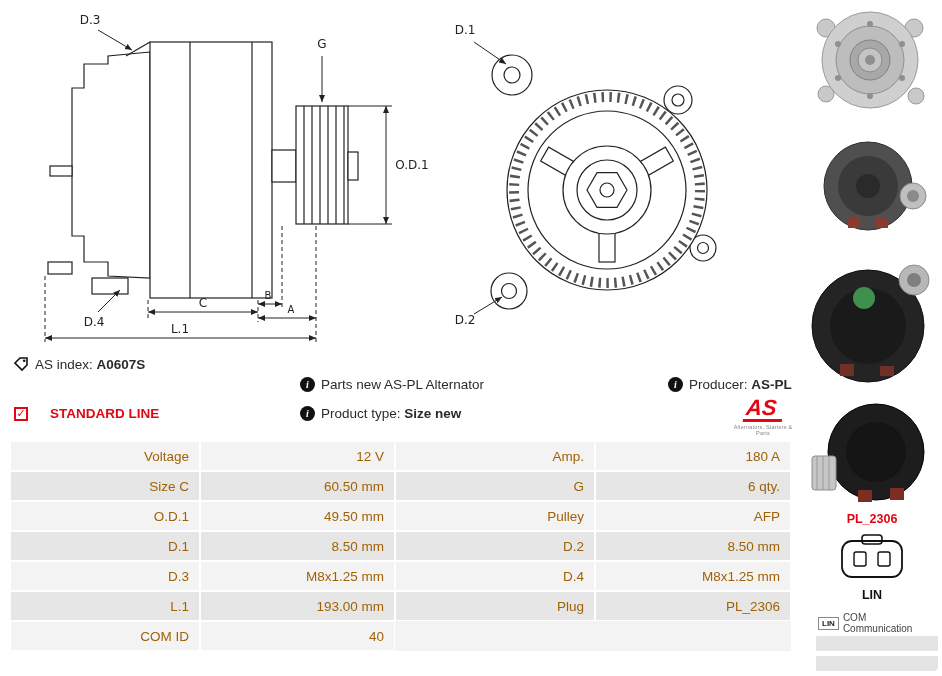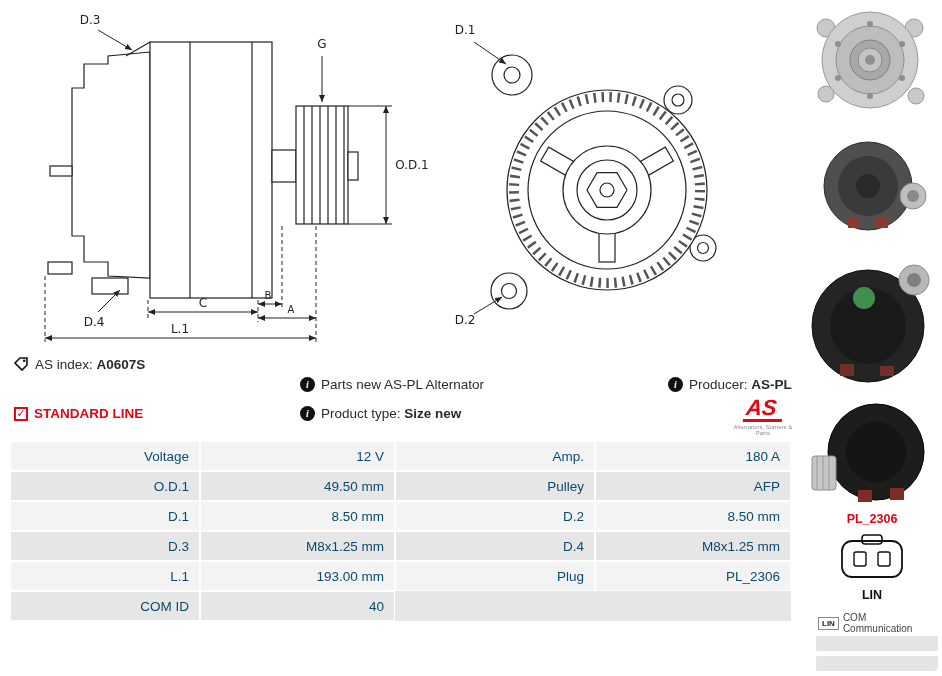"STANDARD LINE" .std-line { margin-left: none -> 16px }
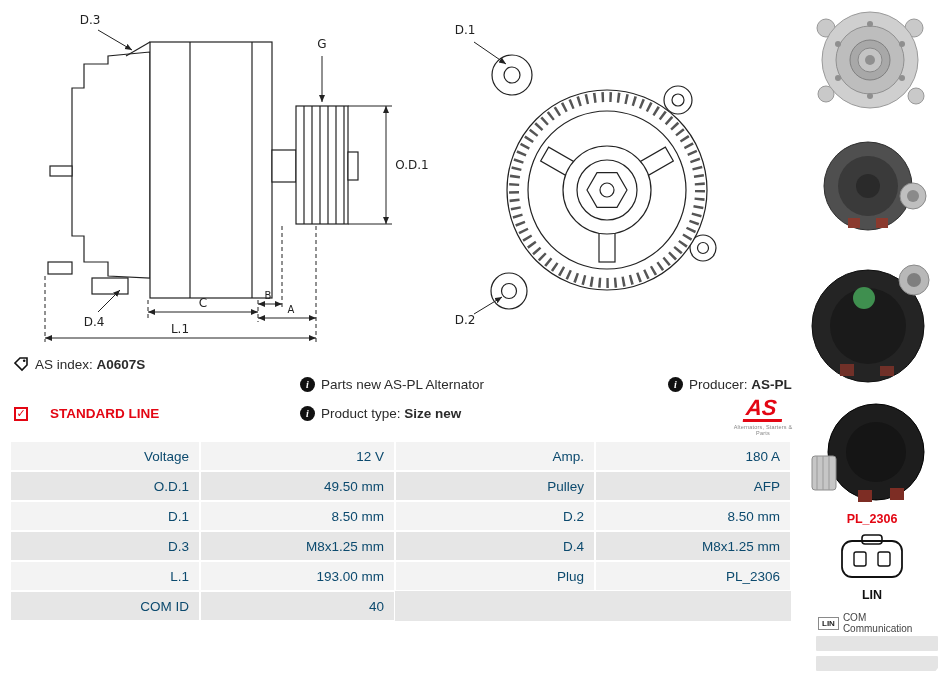"Voltage" table.spec td { color: #0c4a6e -> #a16207 }
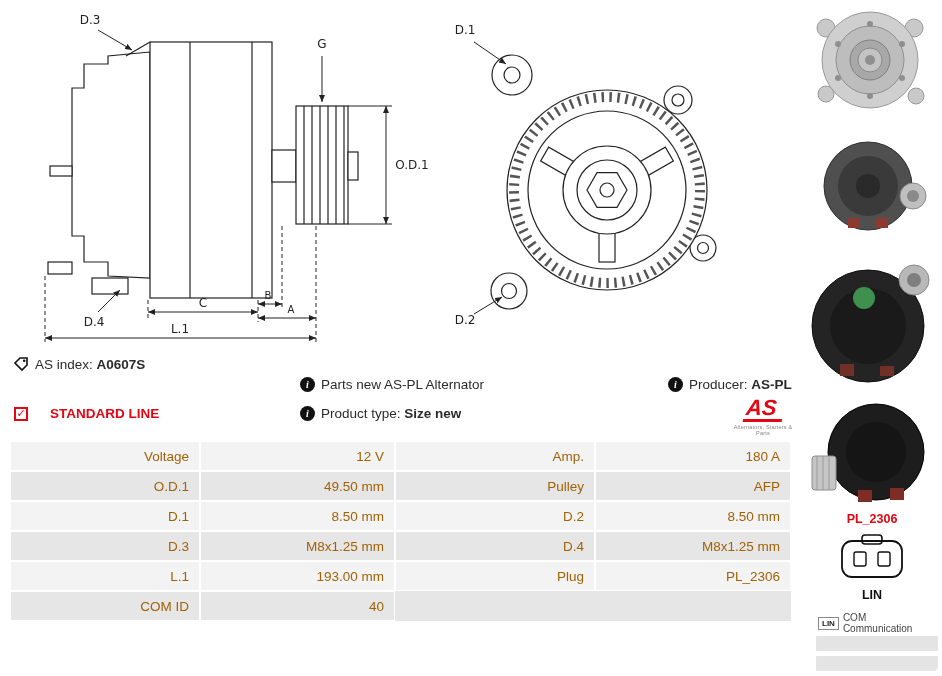"Size C" tr { html: none -> <tr> <td>Size C</td> <td>60.50 mm</td> <td>G</td> <td>6 qty.</td> </tr> }
